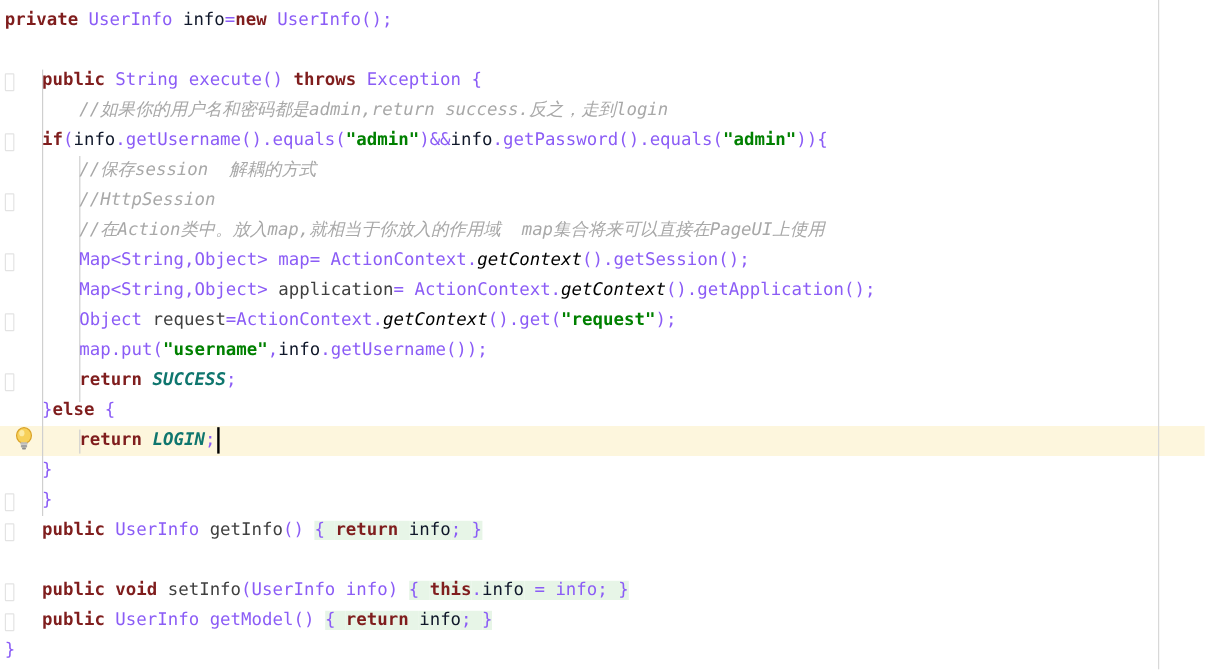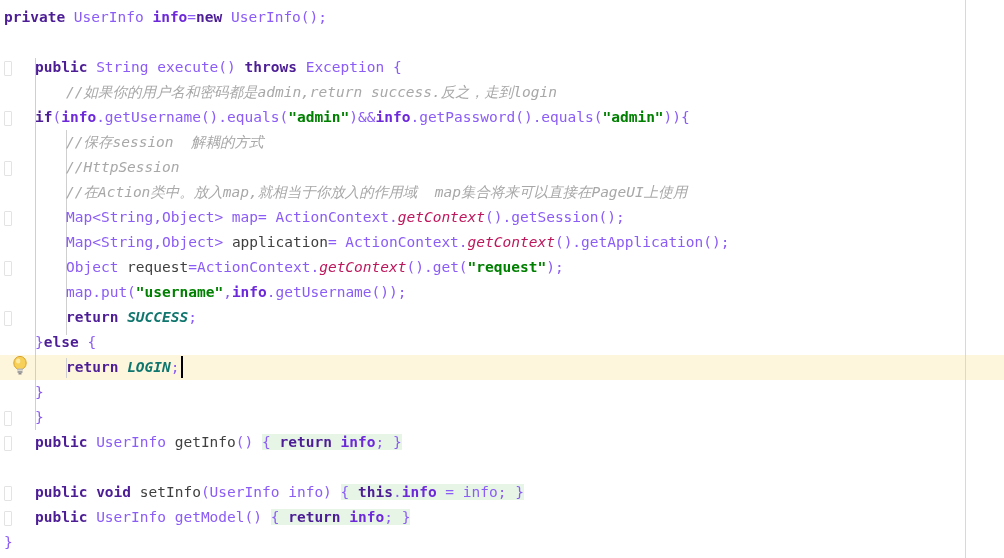"private" .kw { color: #4c1d95 -> #7f1d1d }
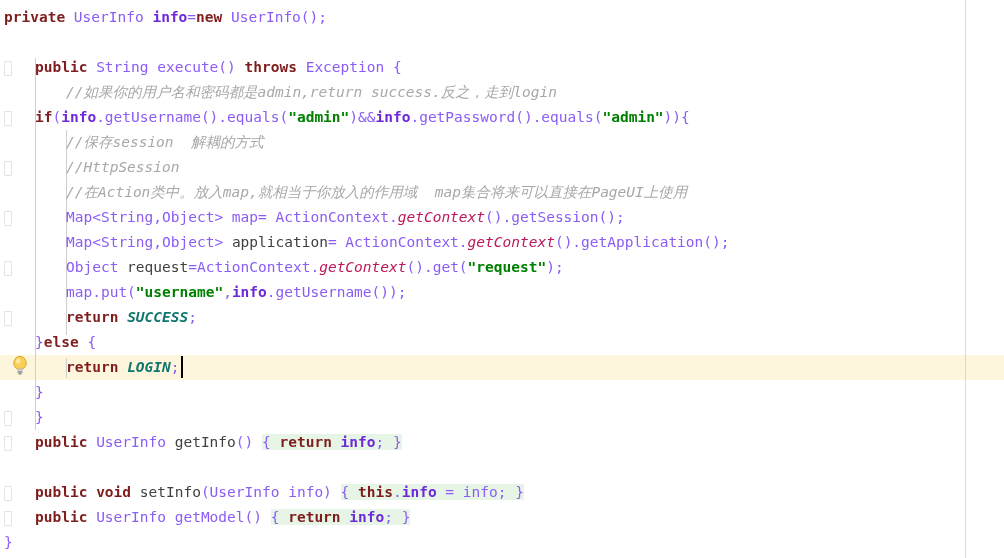"info" .field { color: #6d28d9 -> #0f172a; font-weight: bold -> normal }
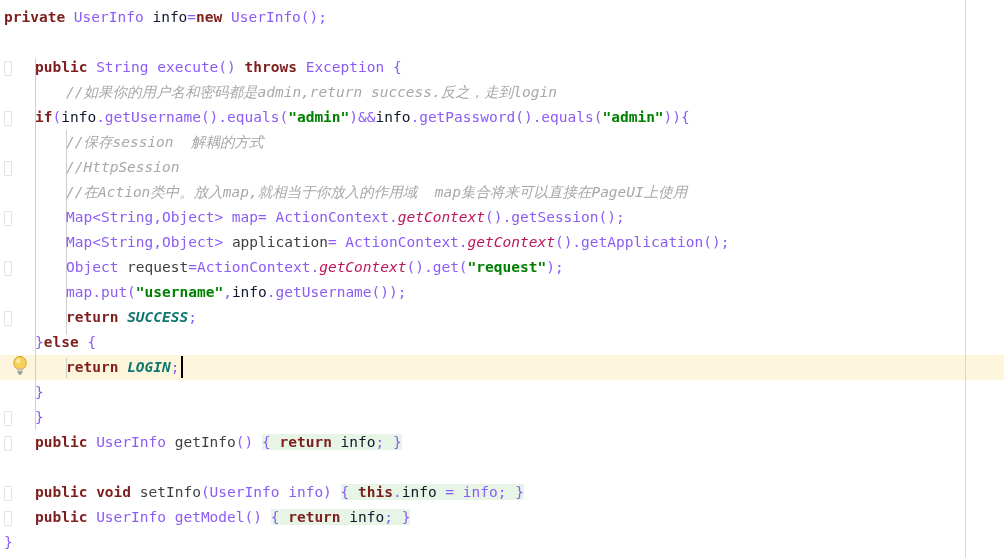"getContext" .statm { color: #be185d -> #000000 }
